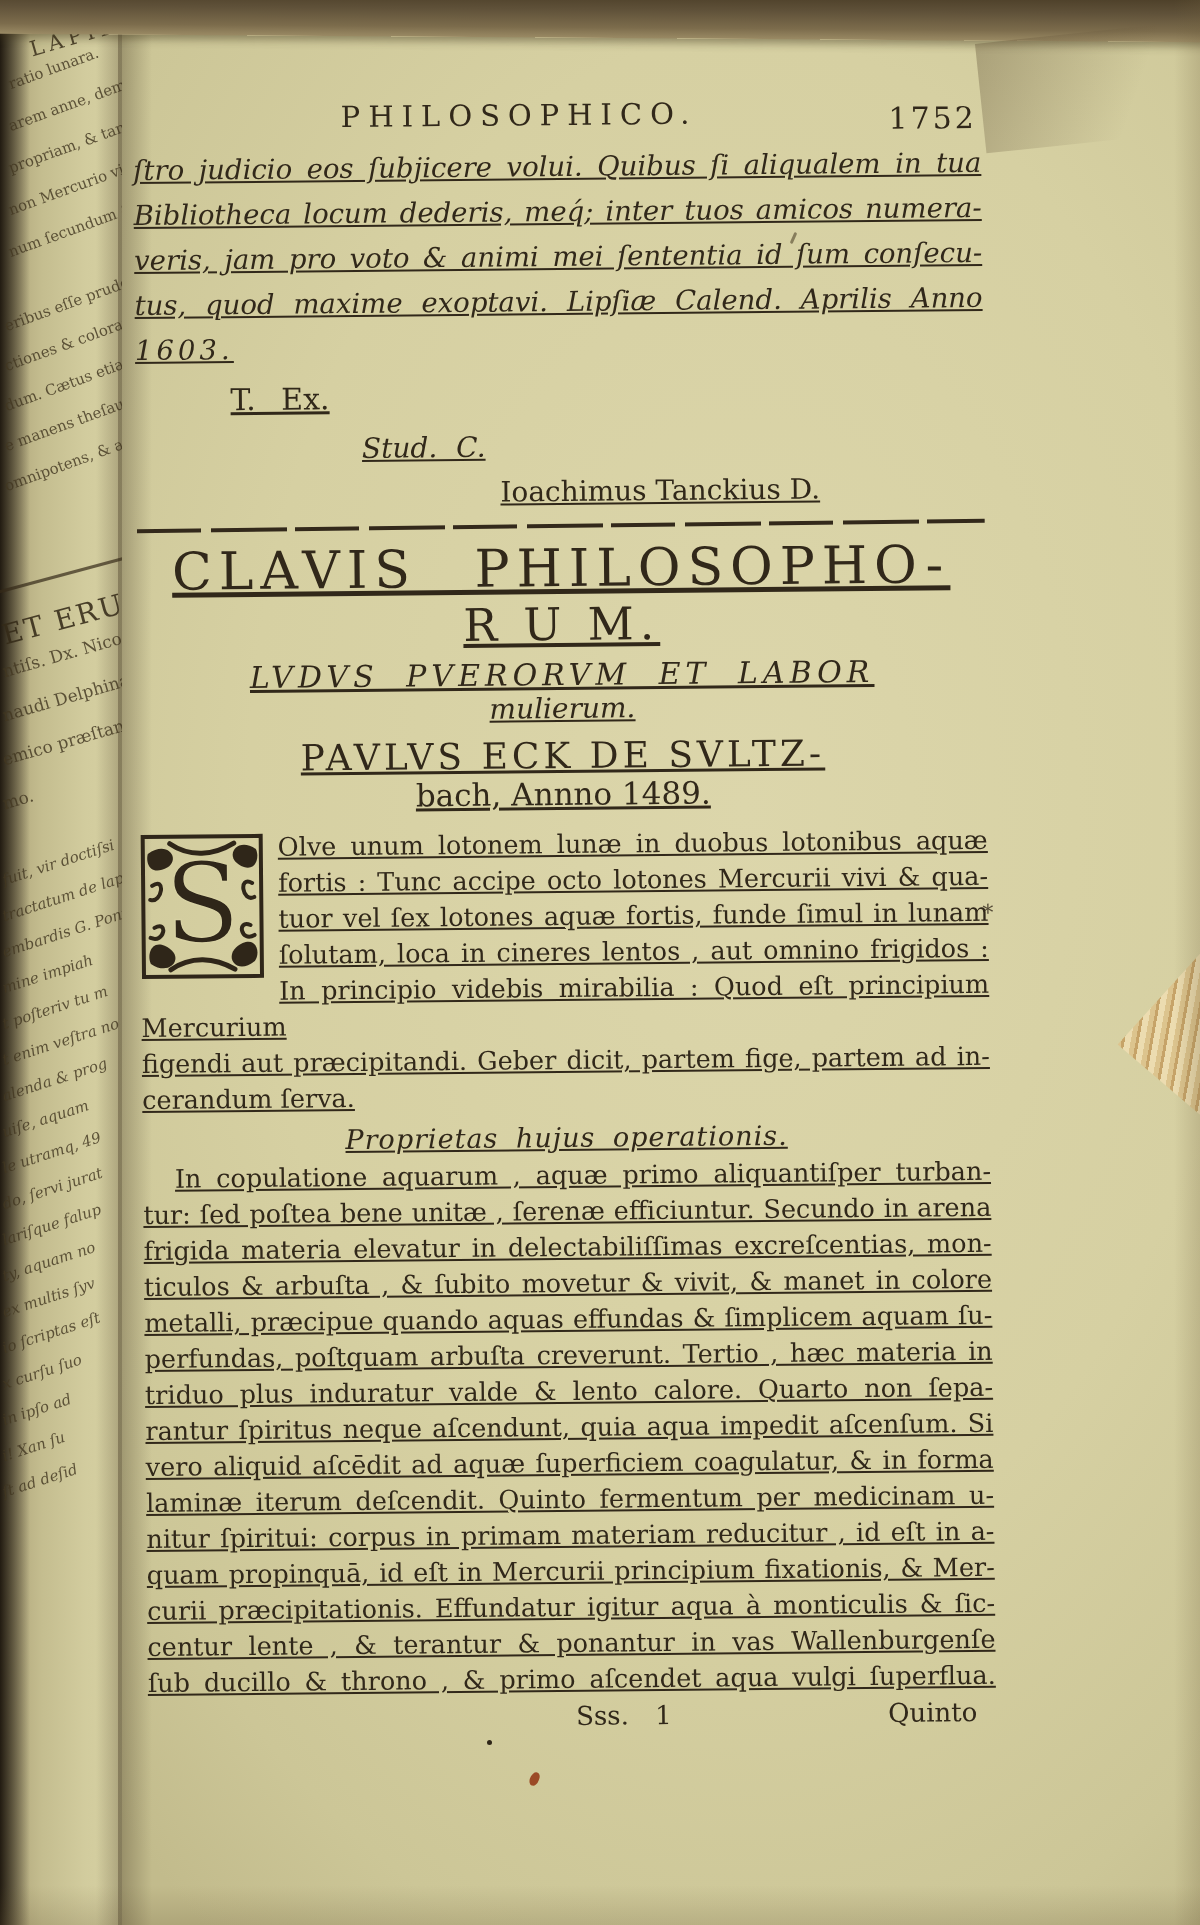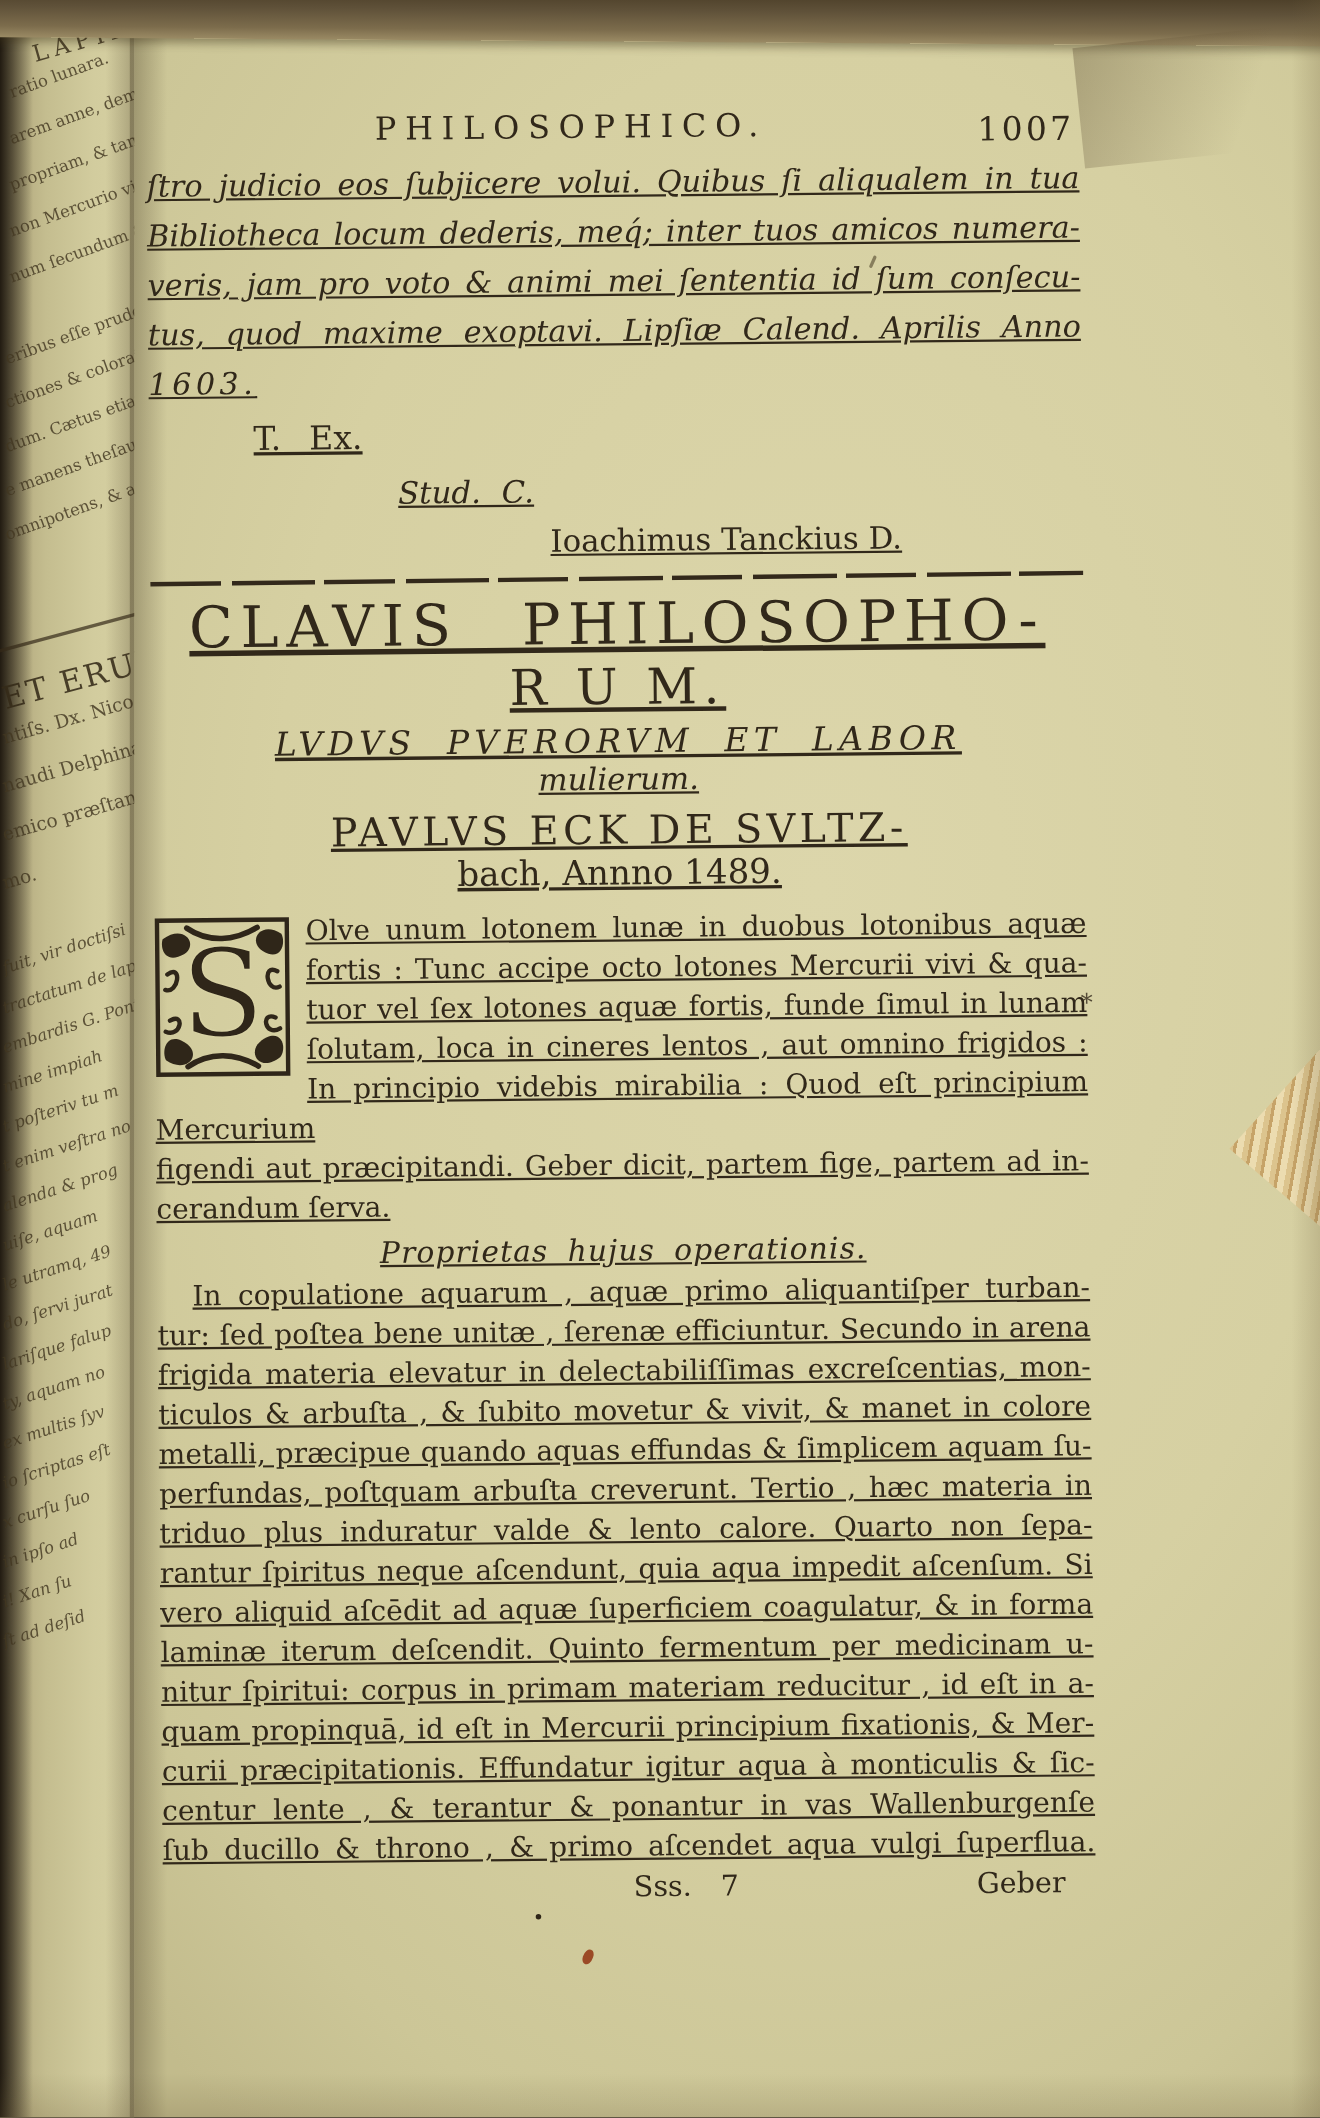"1007" span.pg-num { text: 1007 -> 1752 }
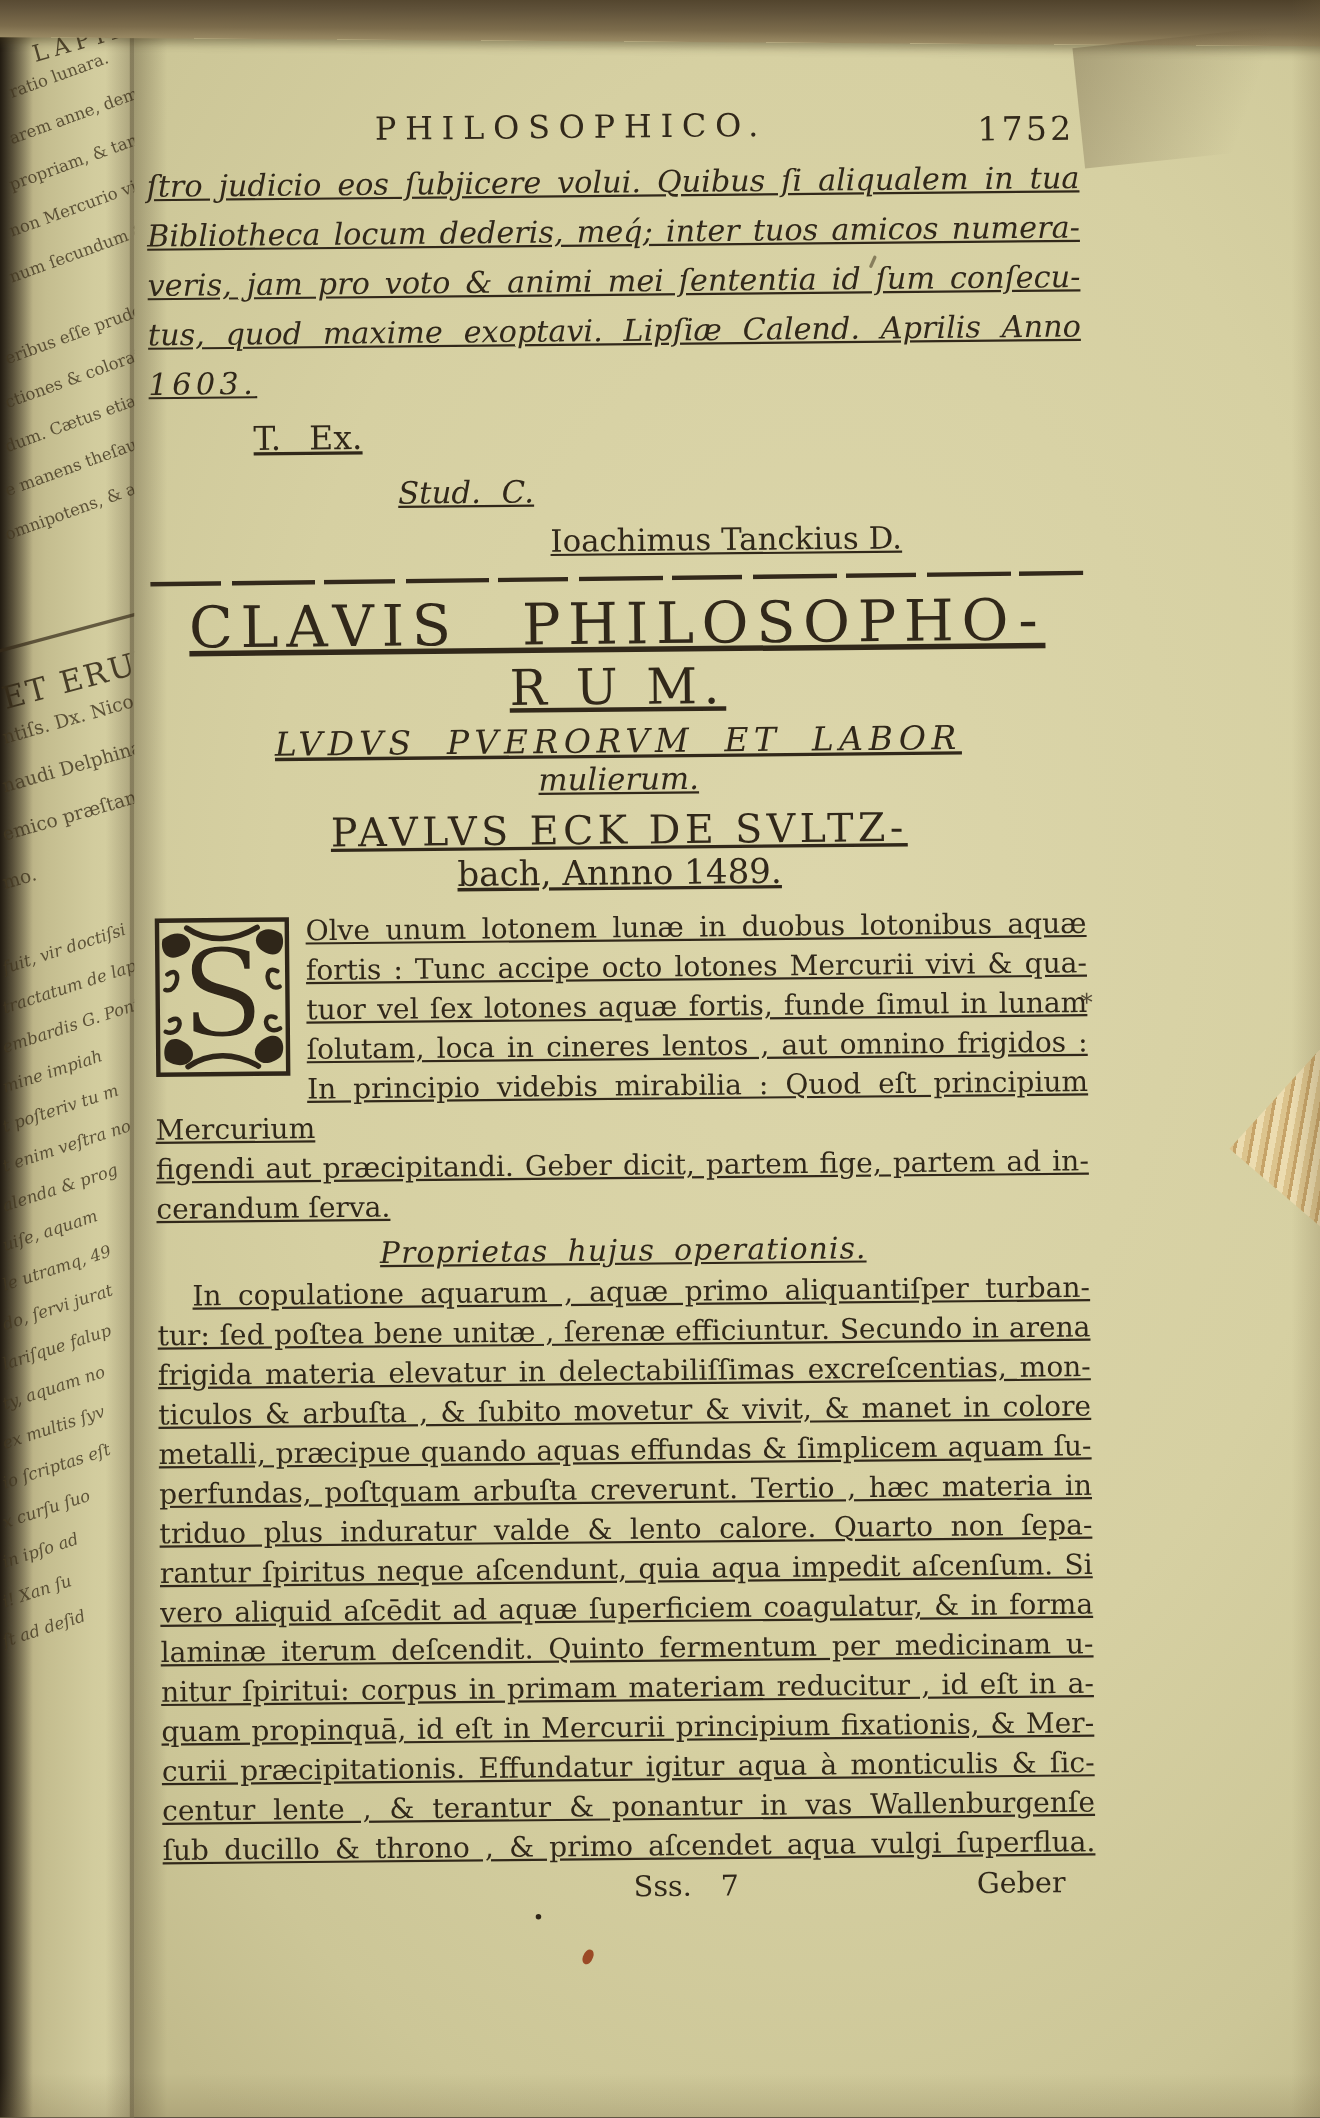"Sss. 7" span.sig { text: 7 -> 1 }
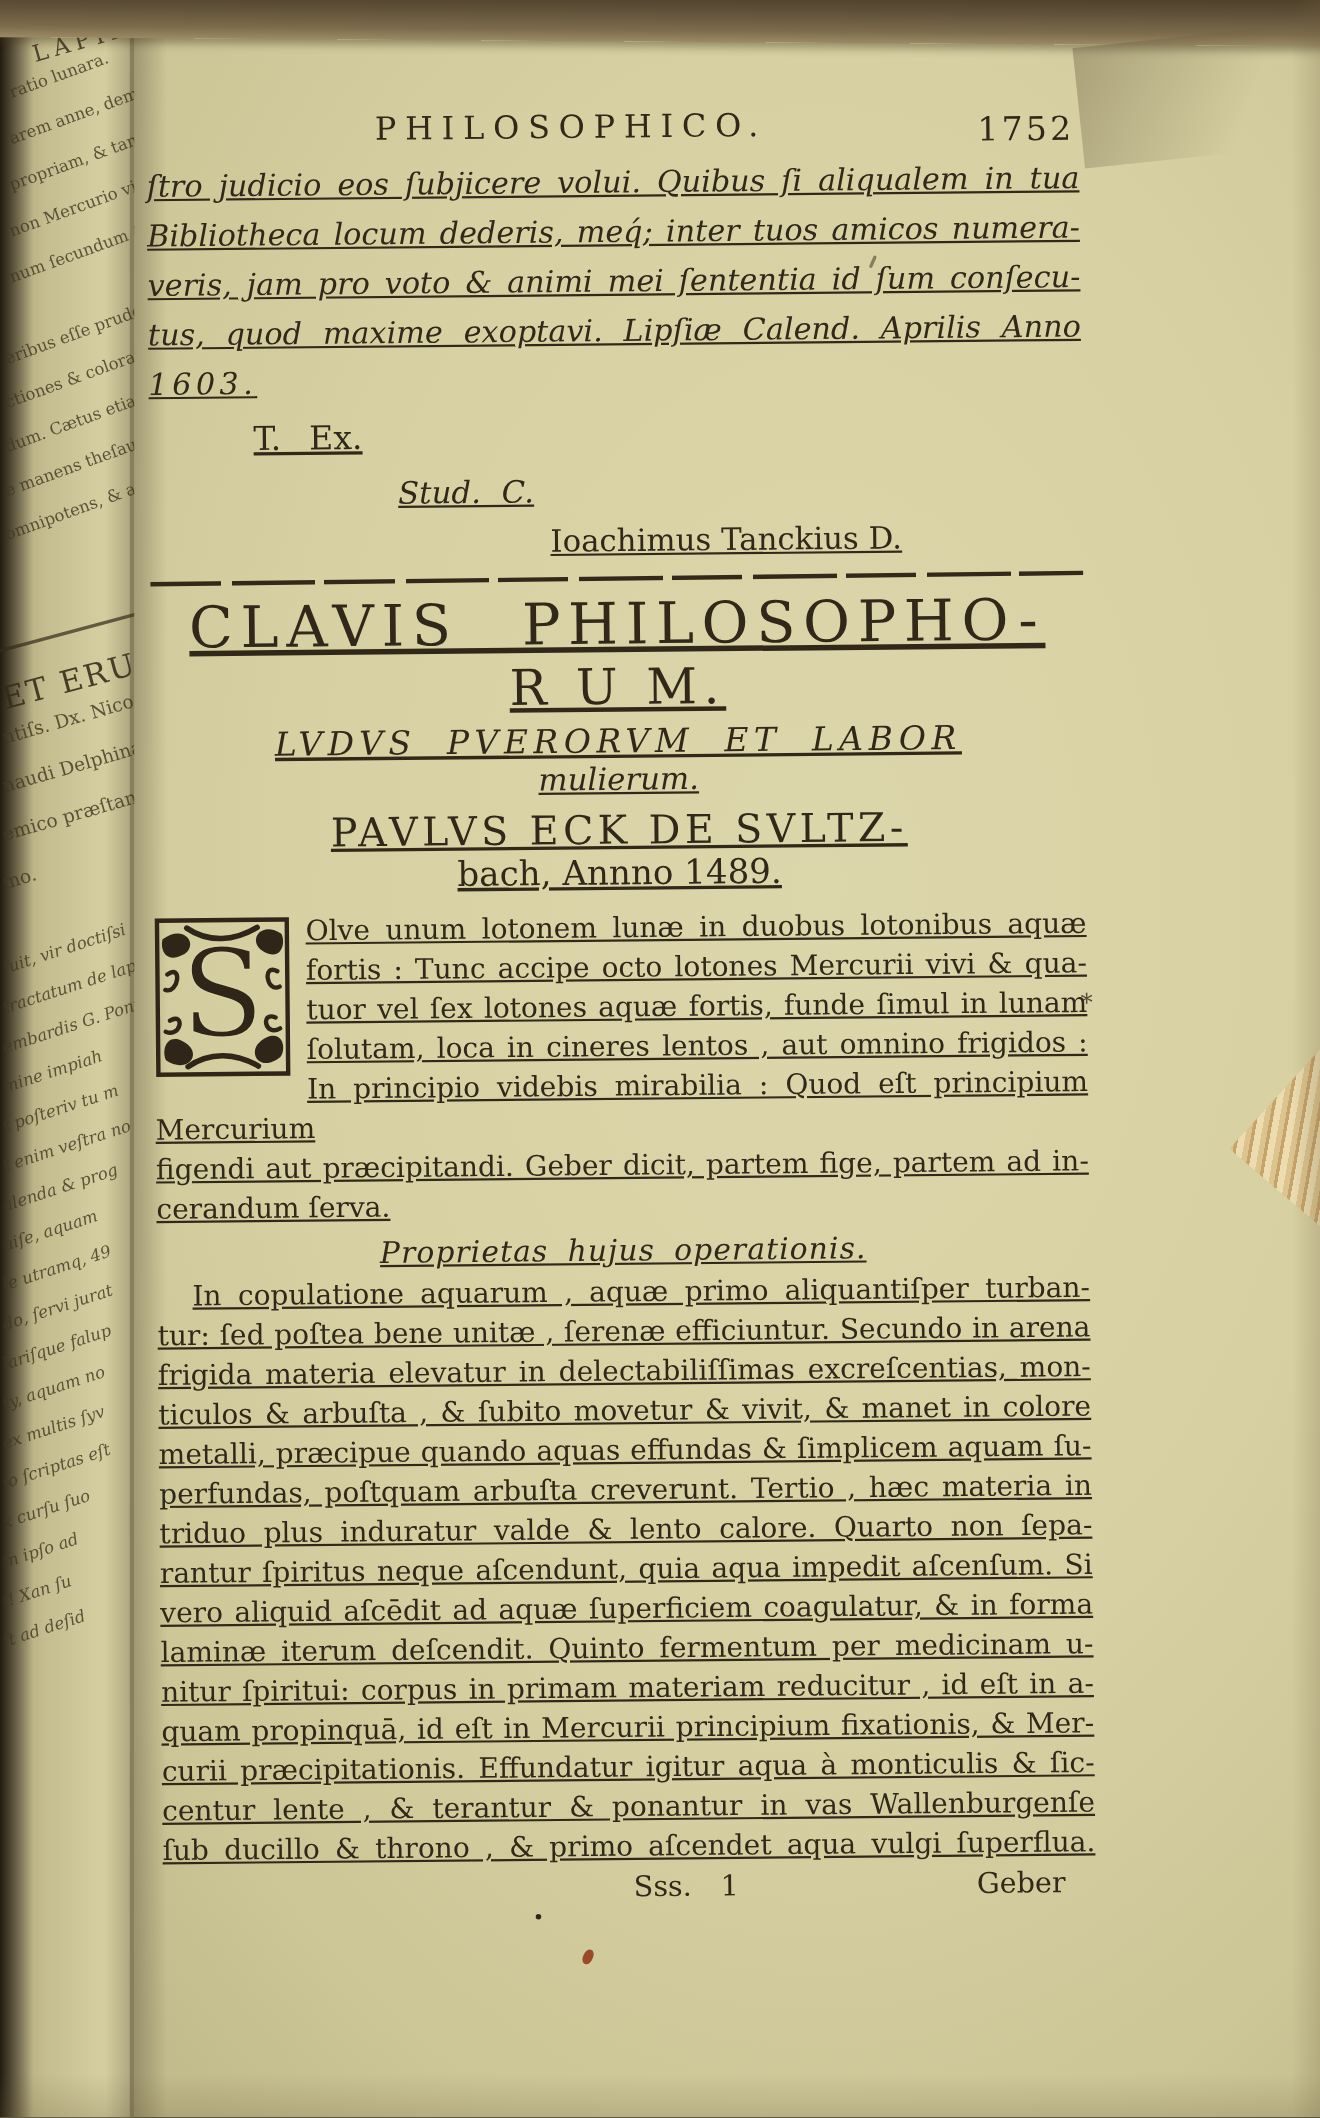"Geber" span.catch { text: Geber -> Quinto }
